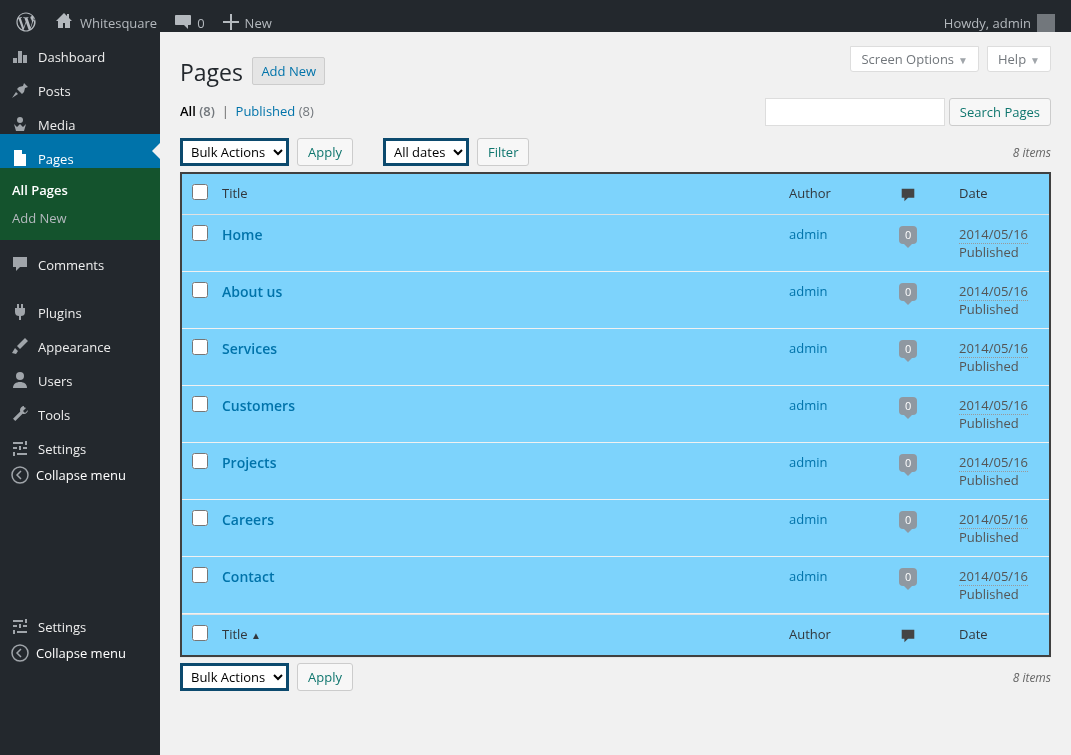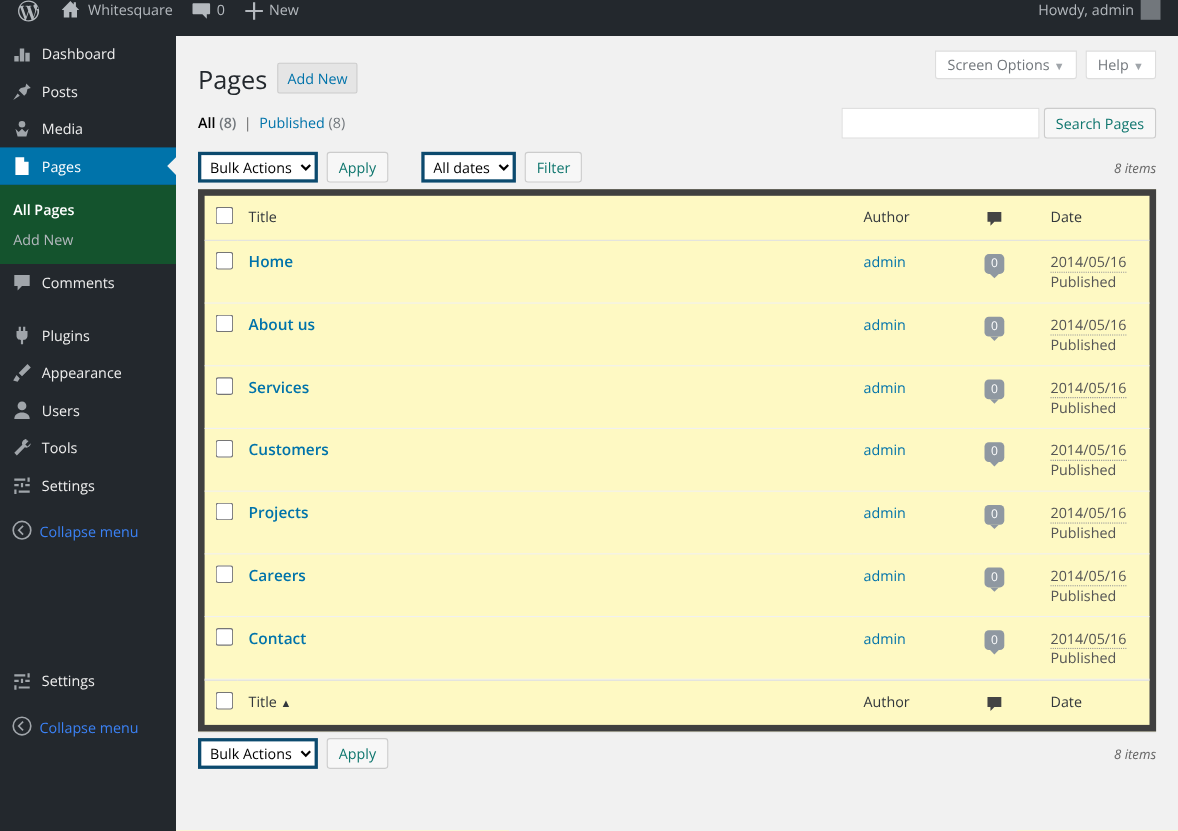"Whitesquare" #topbar .tbitem { align-items: flex-start -> flex-end }
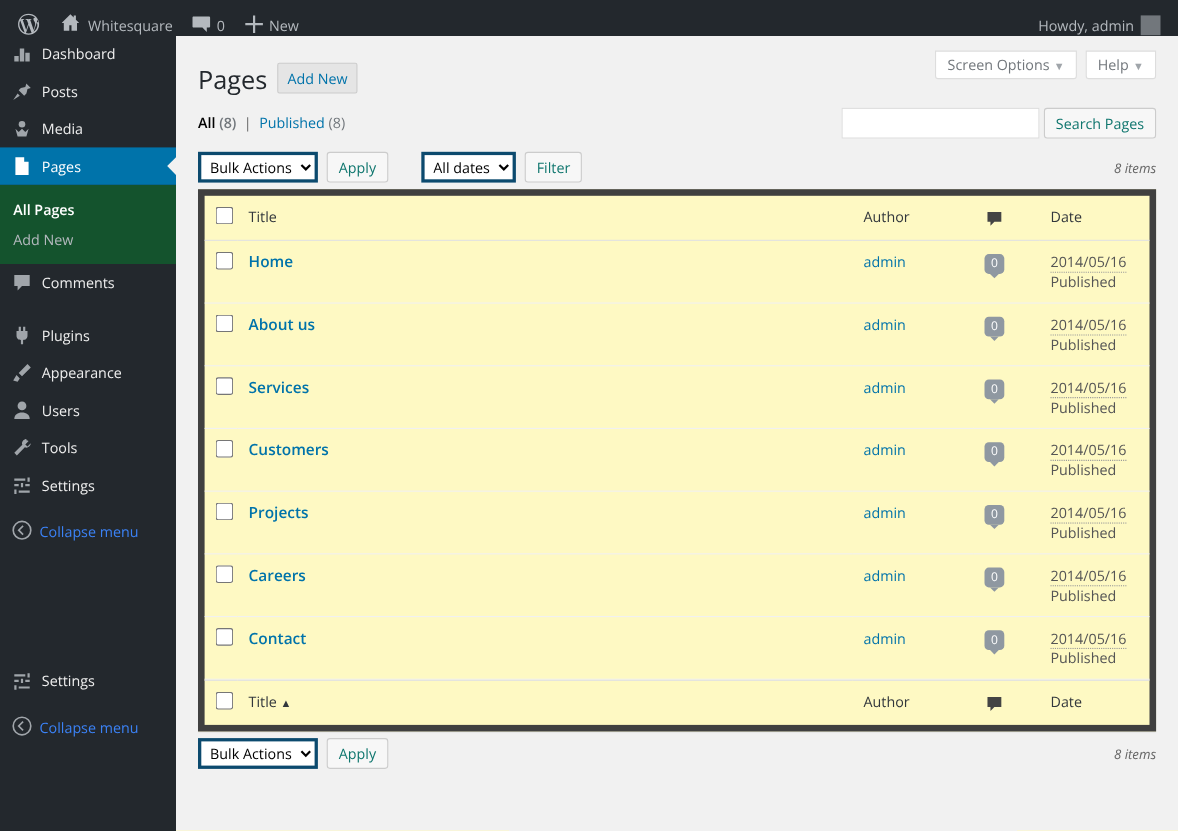"Dashboard" #sidebar .menu-item { align-items: center -> flex-end }
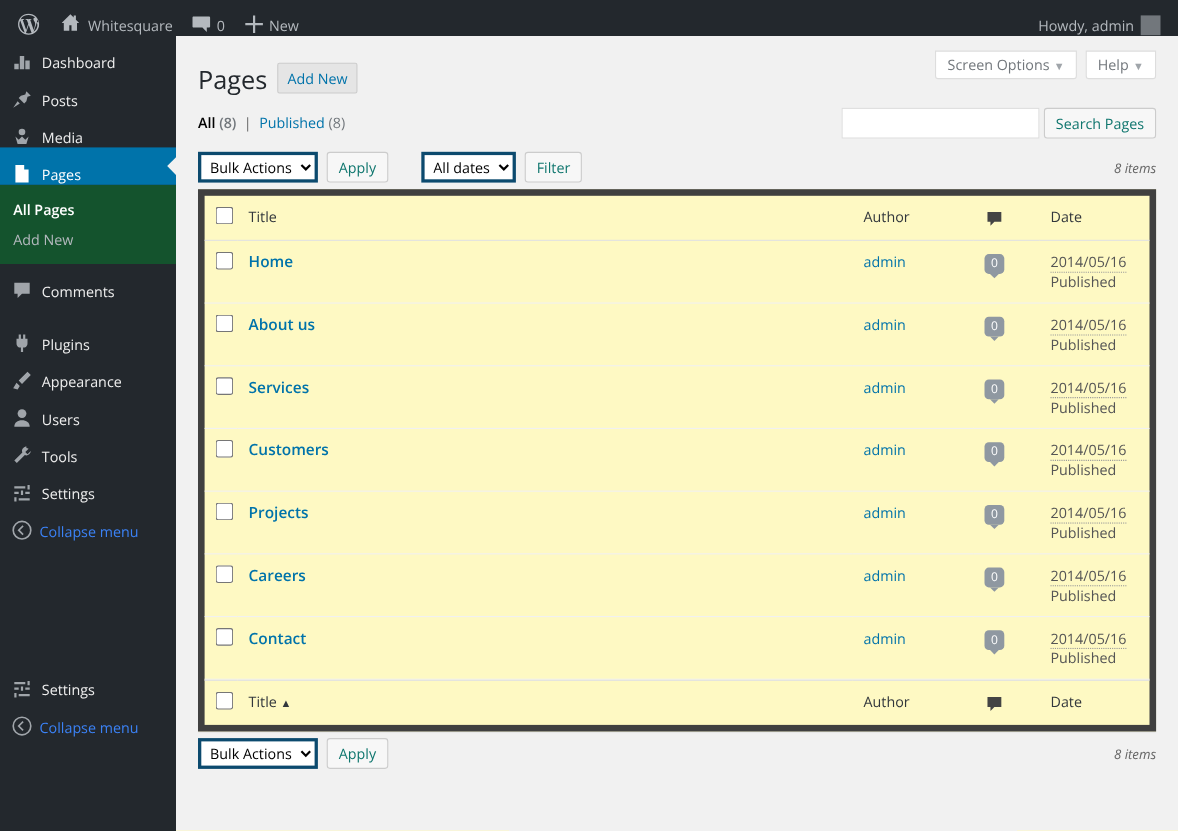"Title" table.wp-list { background: #fef9c3 -> #7dd3fc; border: 6px solid #404040 -> 2px solid #404040 }
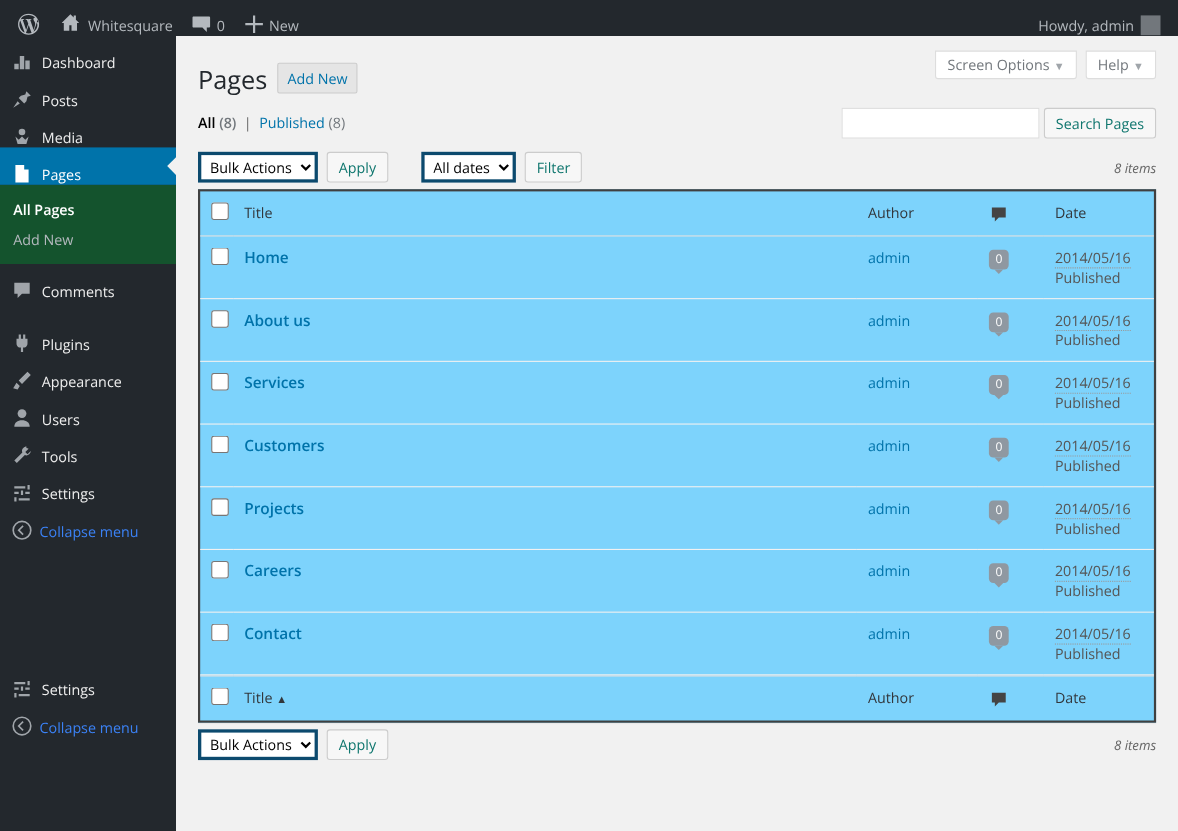"Collapse menu" #sidebar .collapse { align-items: flex-end -> center; color: #3b82f6 -> #ffffff }
